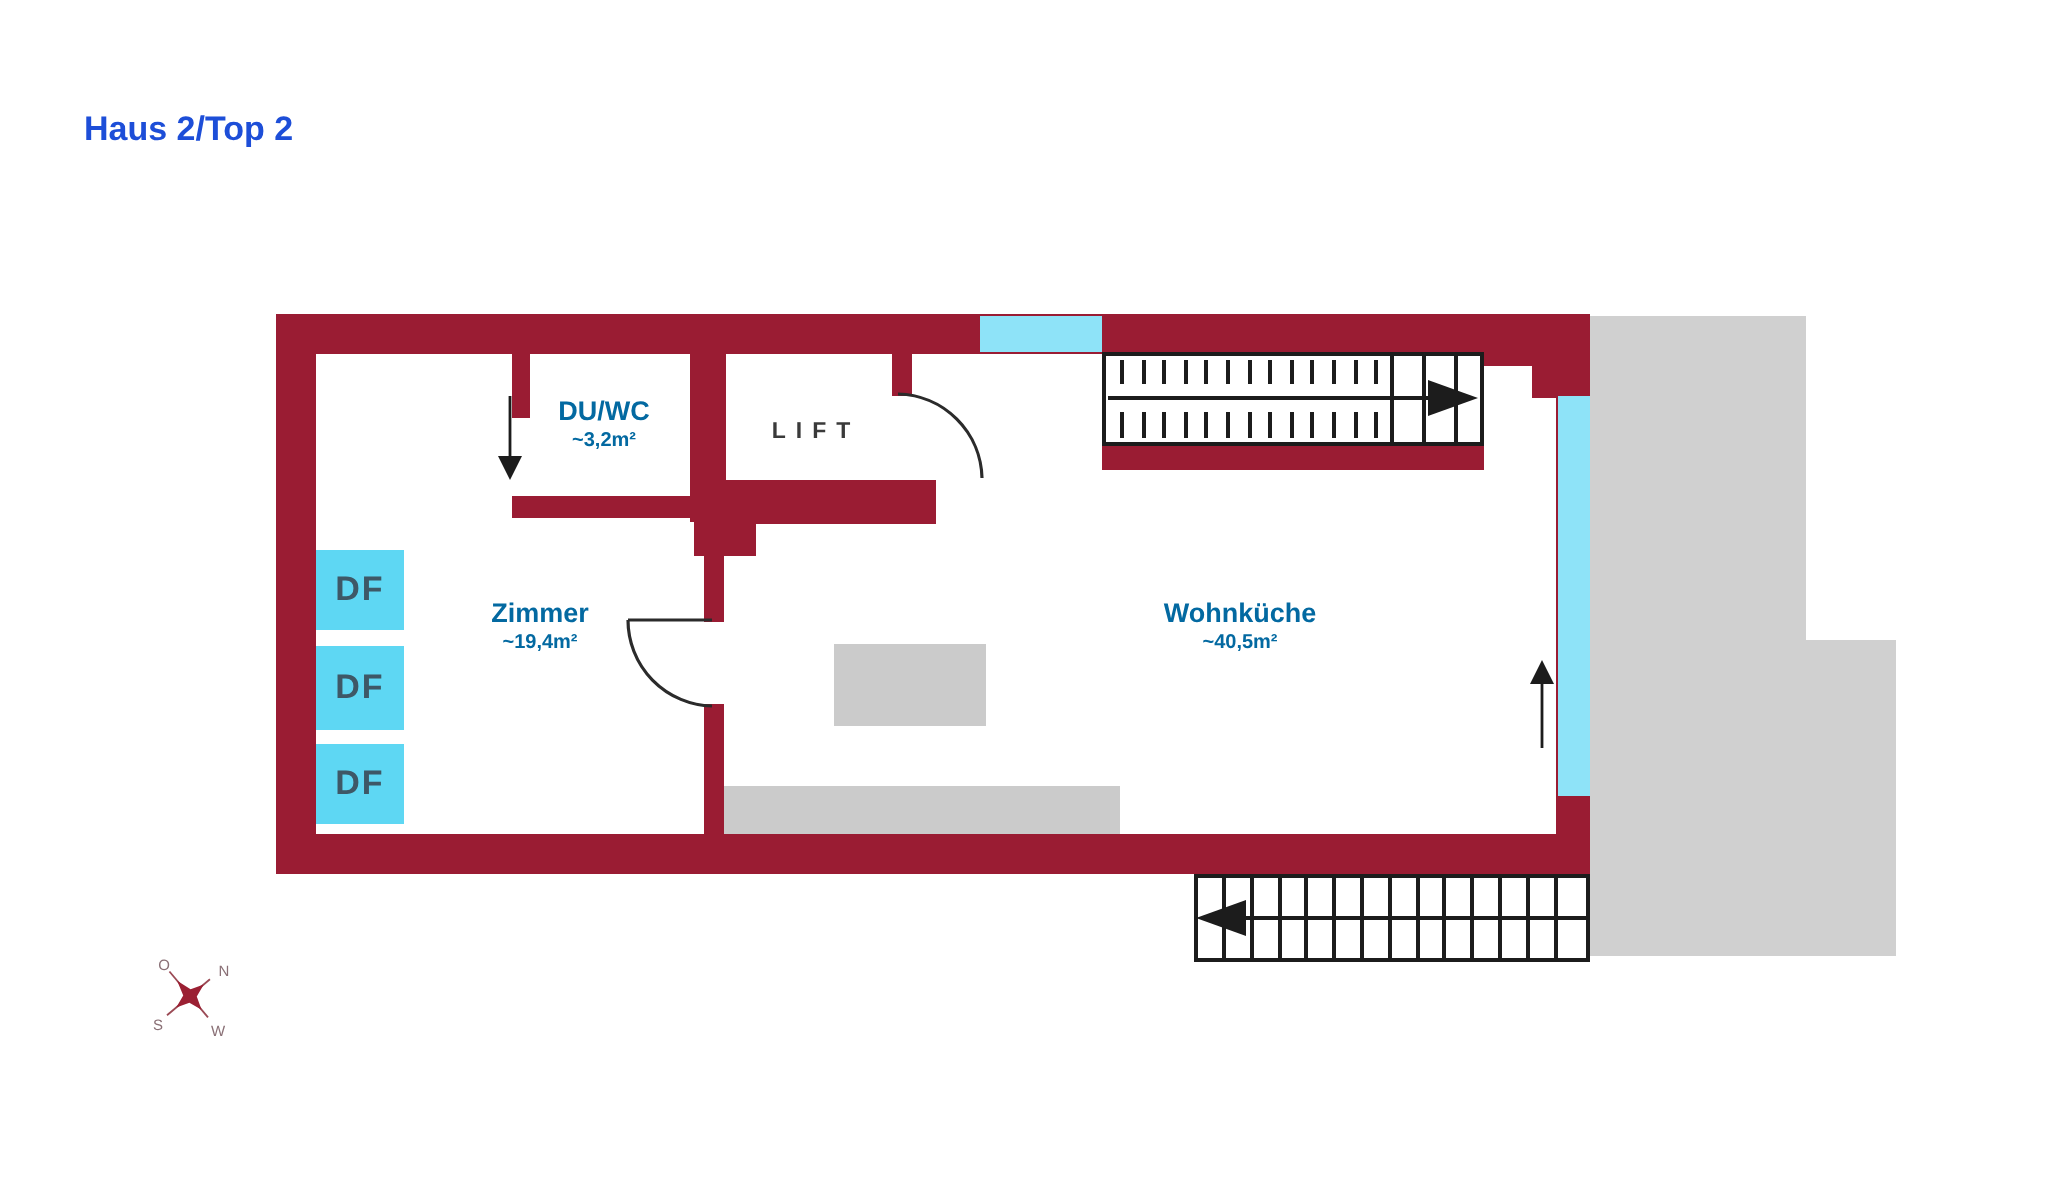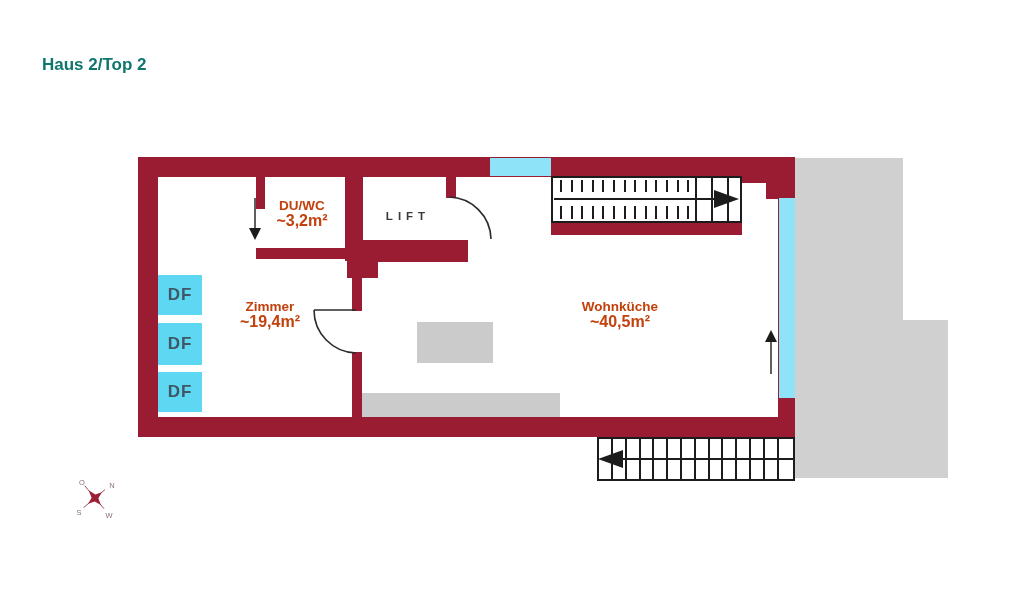"Haus 2/Top 2" .title { color: #0f766e -> #1d4ed8 }
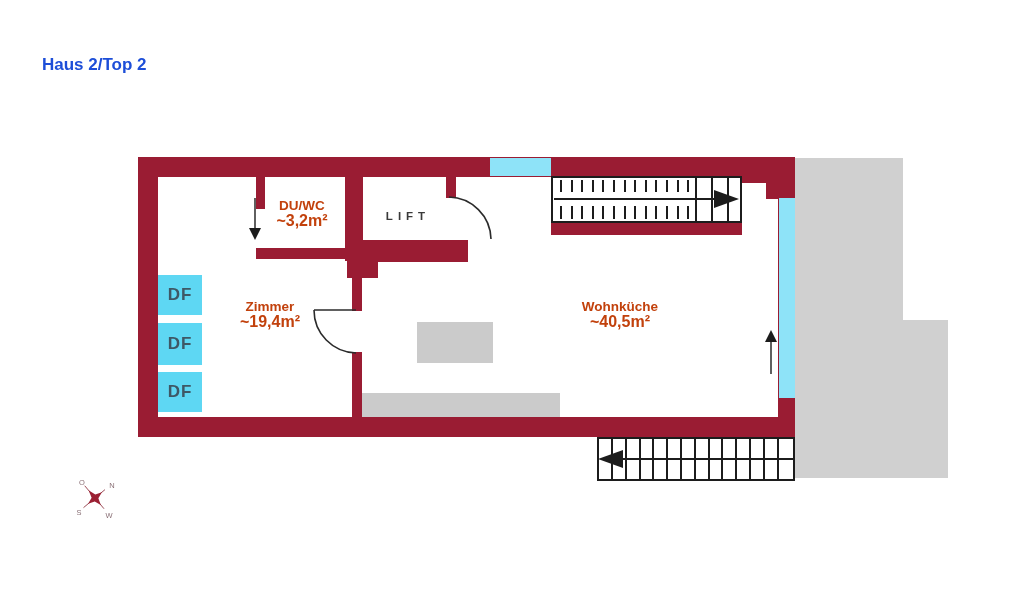"DU/WC" .room-label { color: #c2410c -> #0369a1 }
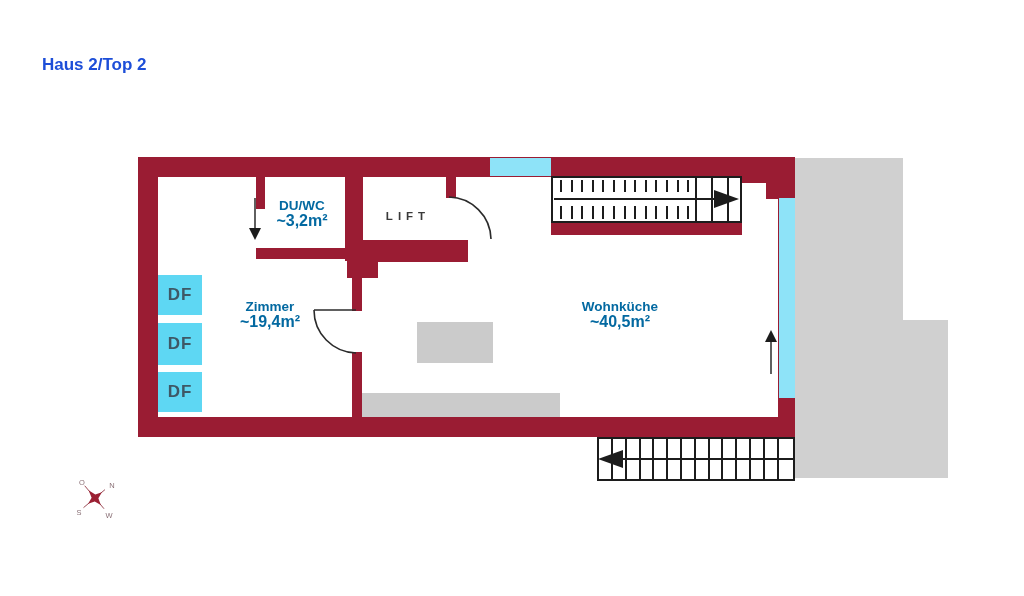"~3,2m²" .room-label .ar { font-size: 16px -> 10px }
